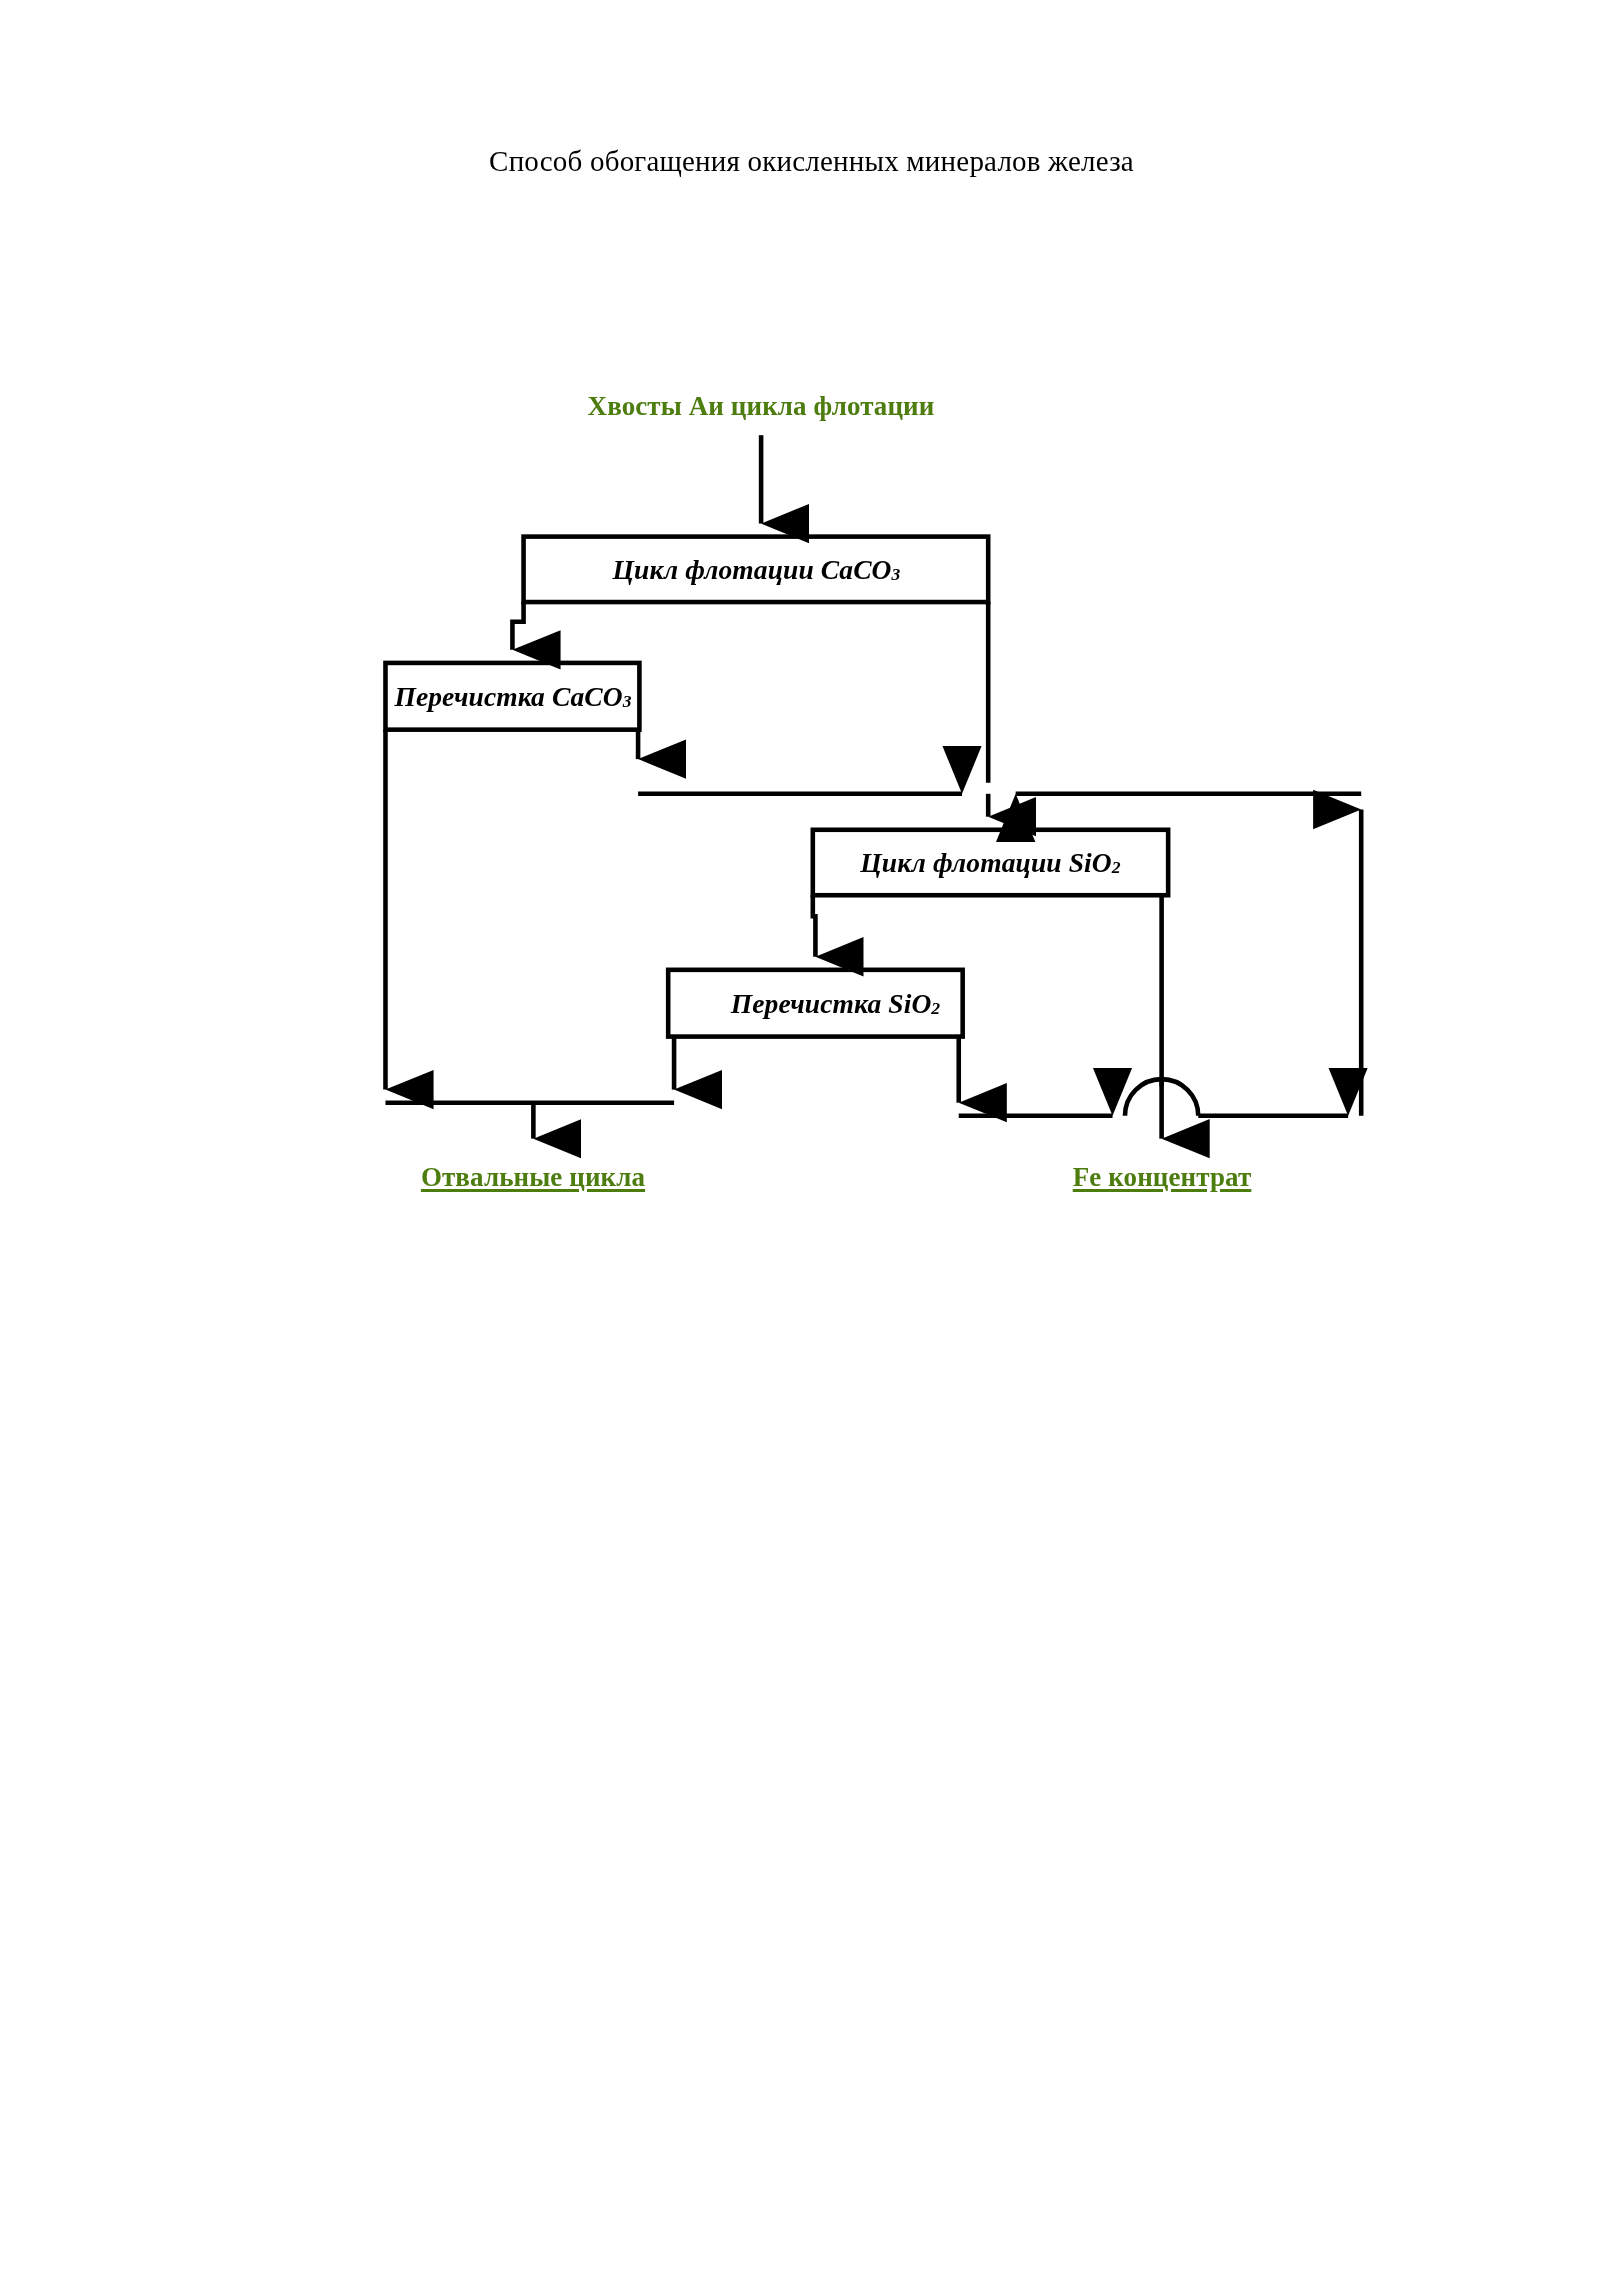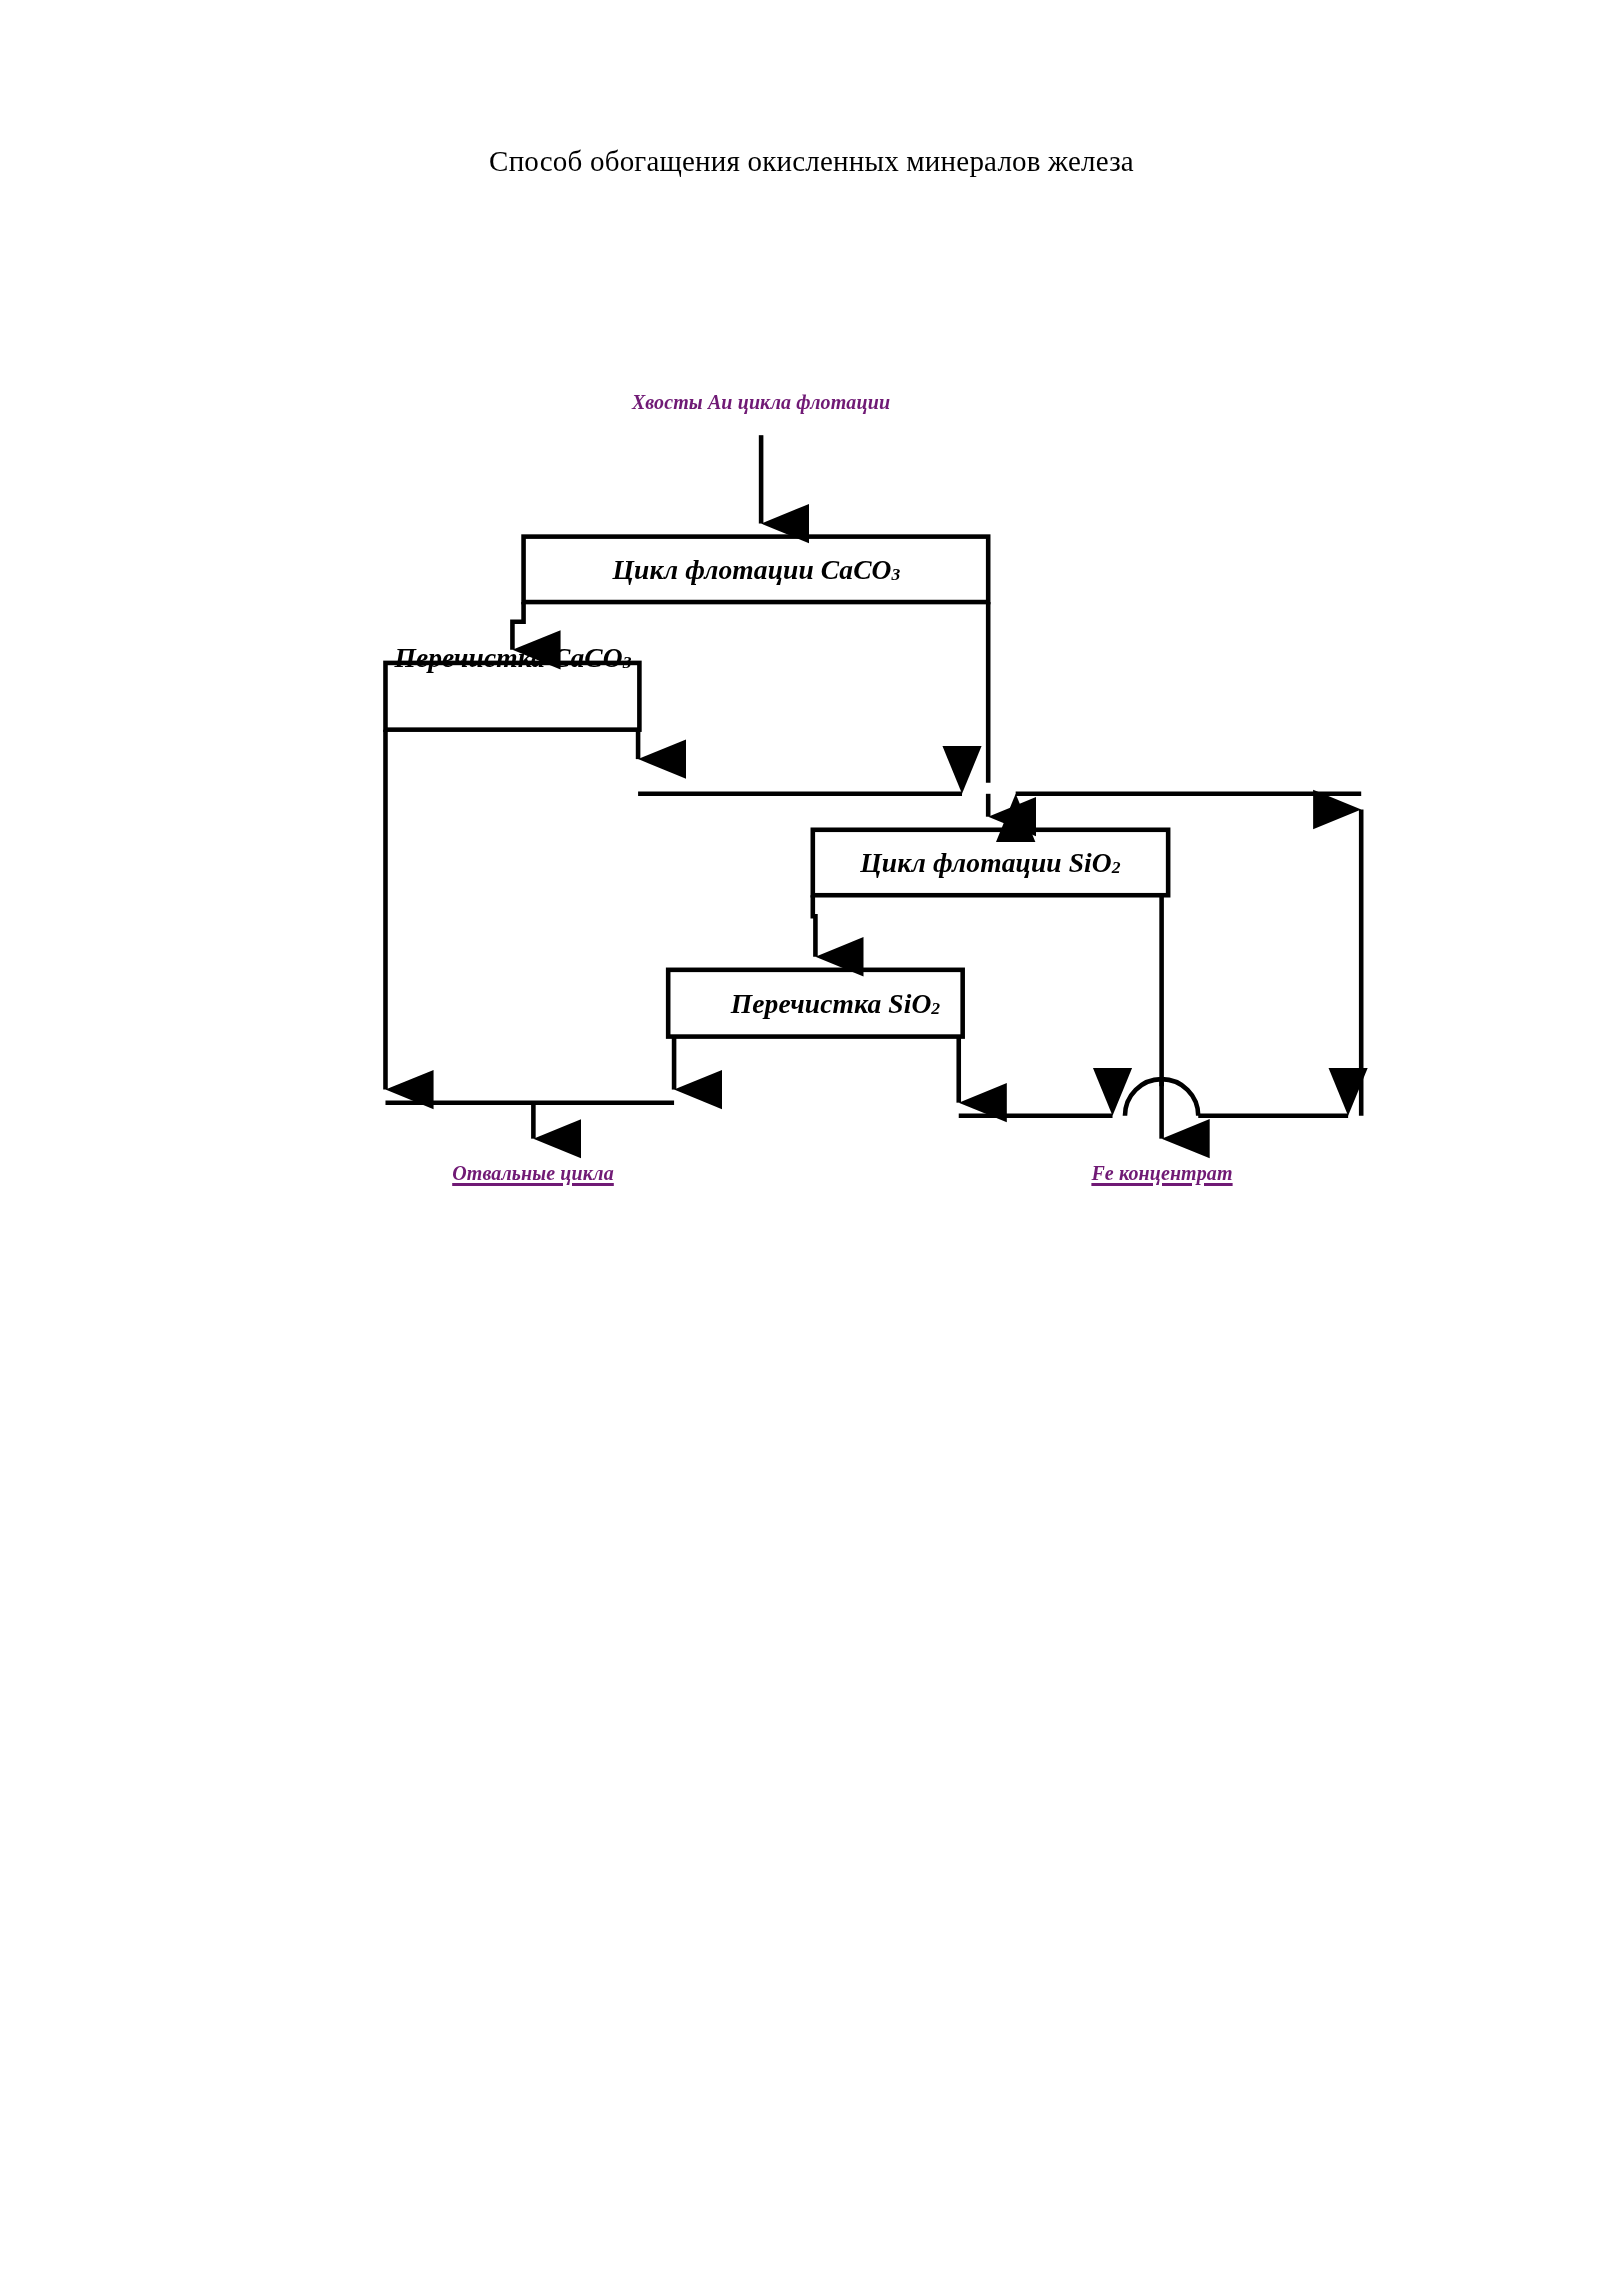"Хвосты Аи цикла флотации" .stream-label { color: #701a75 -> #4d7c0f; font-size: 20px -> 27px; font-style: italic -> none }
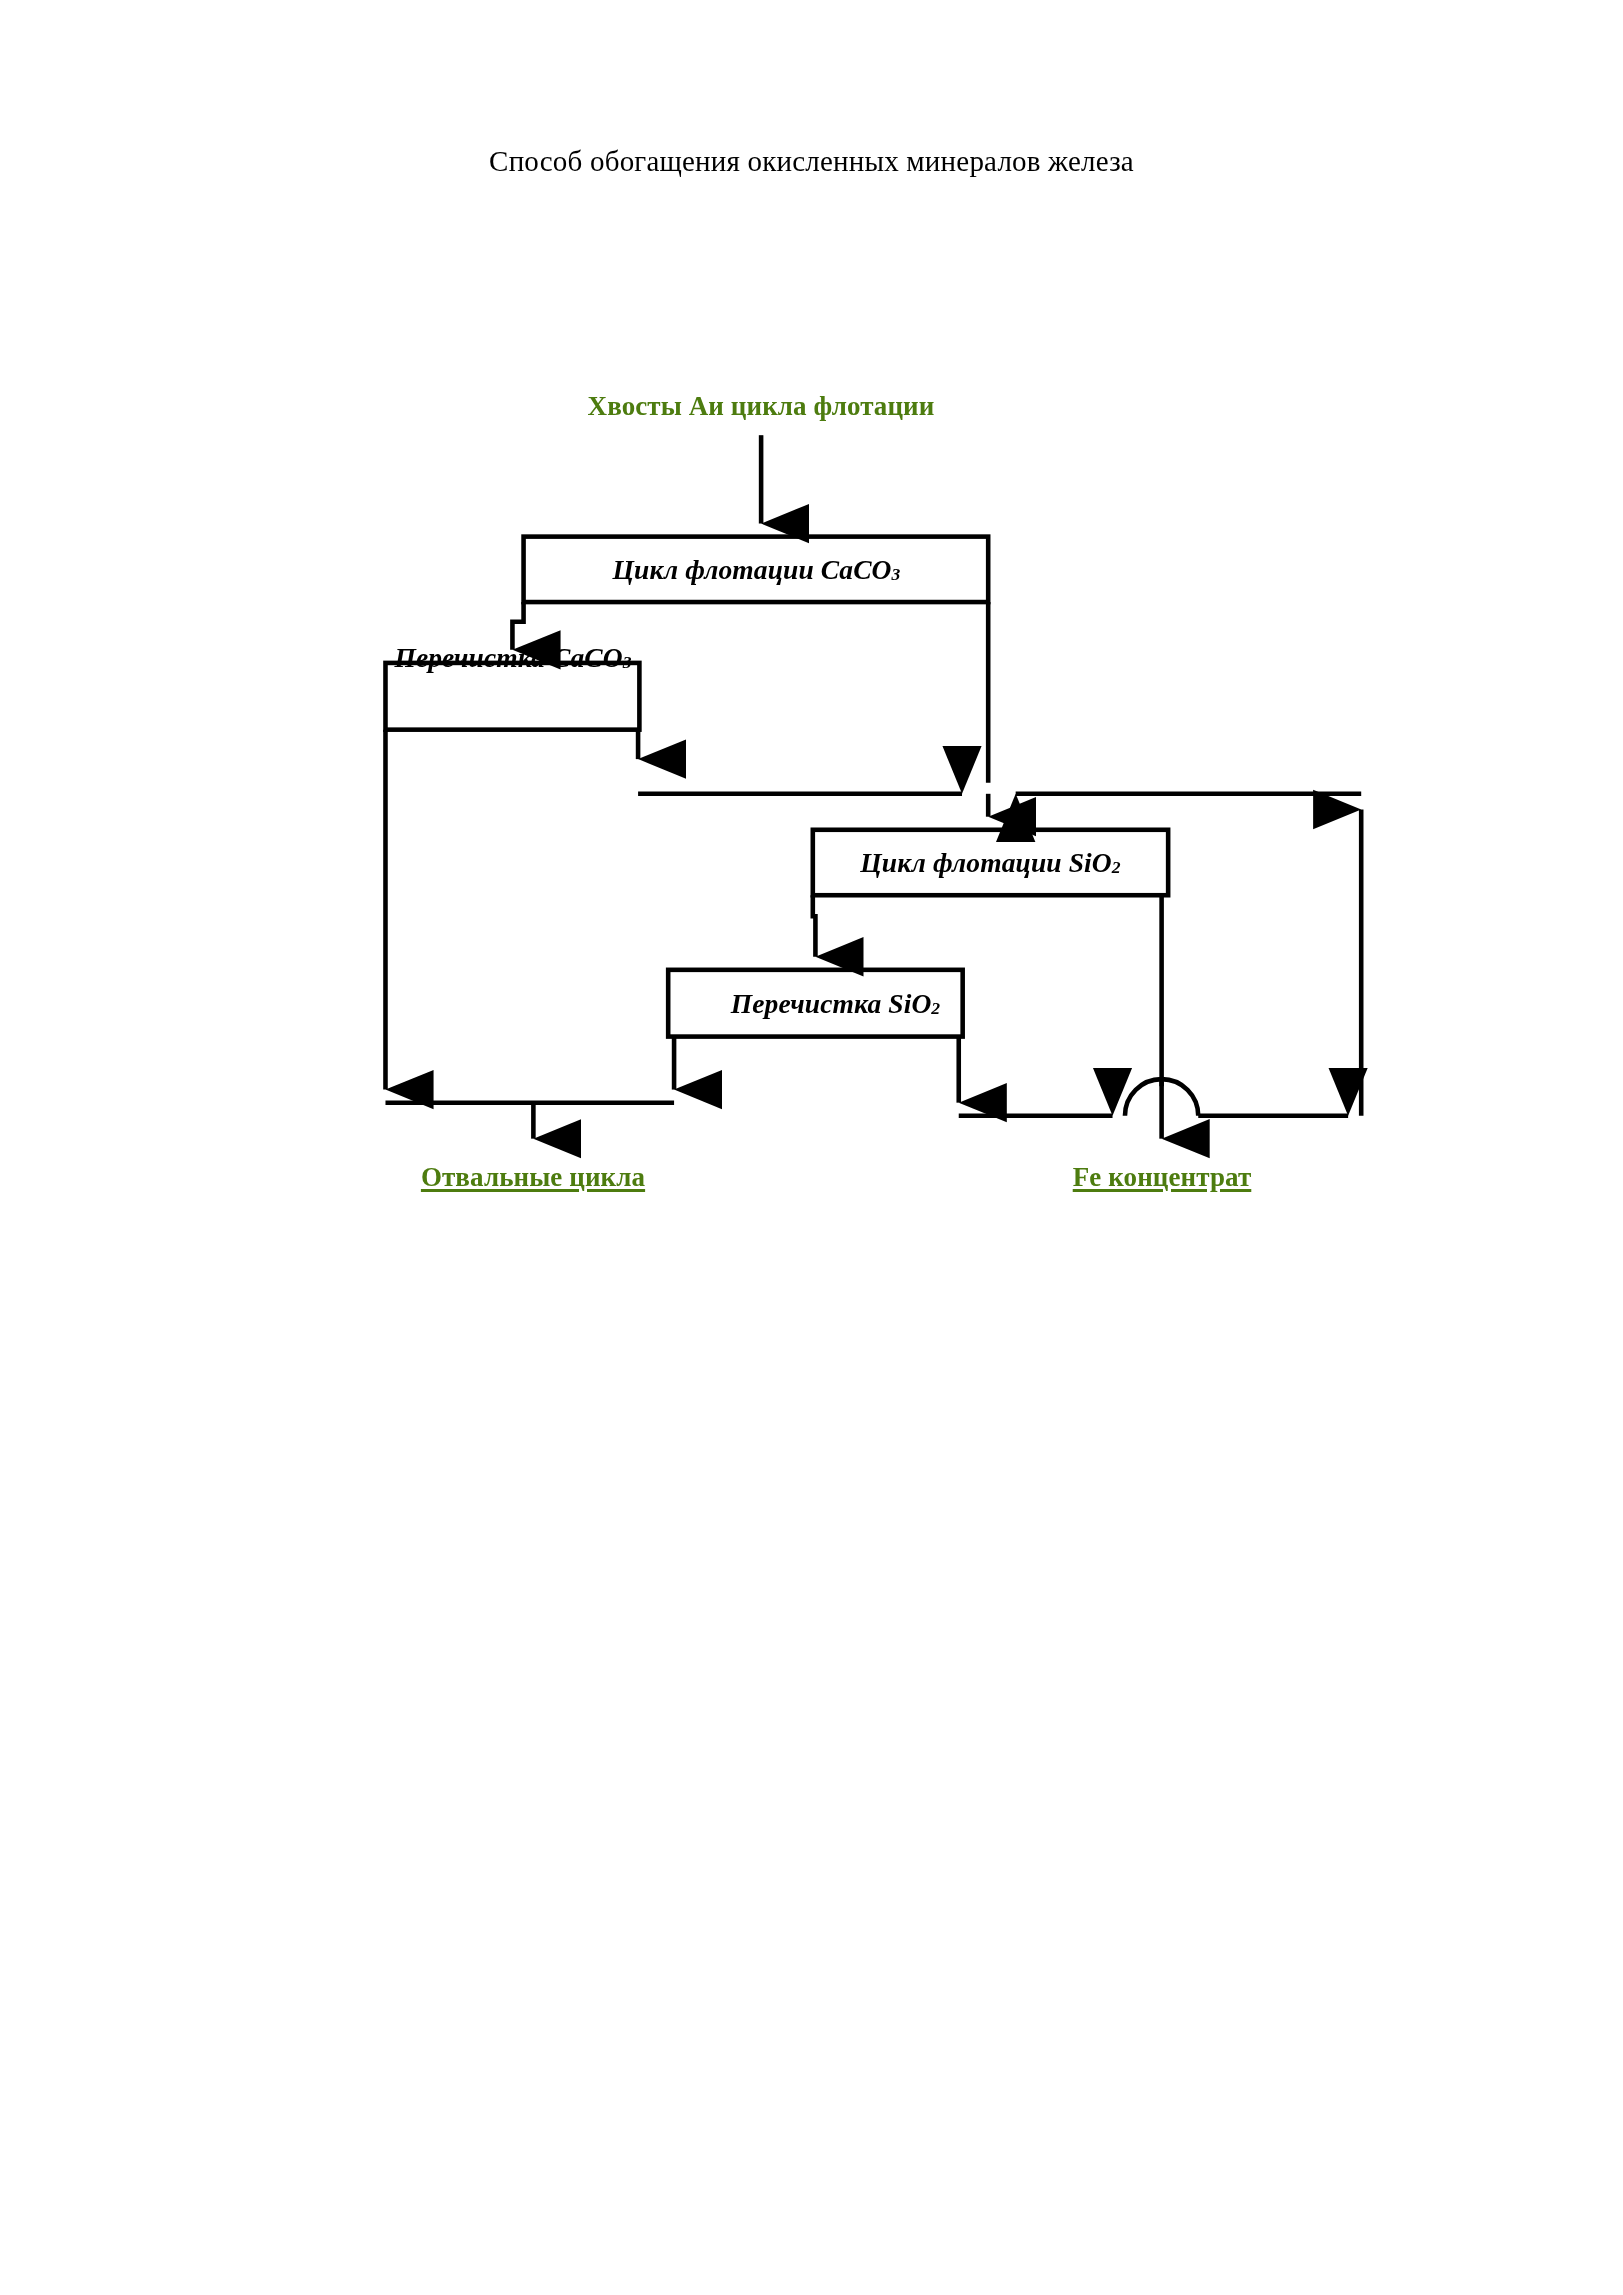"Перечистка CaCO" div.node-label { top: 624px -> 663px }
